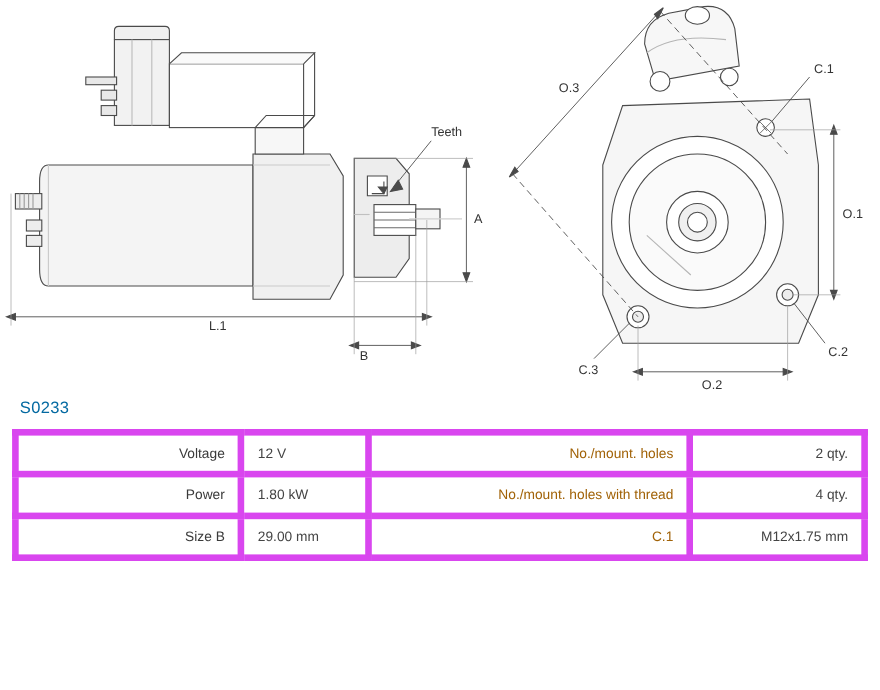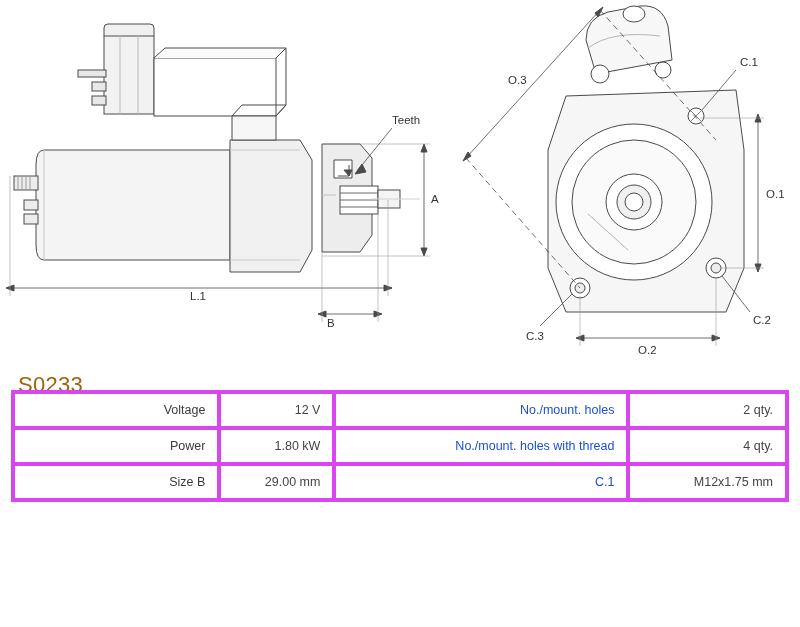"S0233" .part-number { color: #a16207 -> #0369a1; font-size: 22px -> 15px; margin-top: 10px -> none }
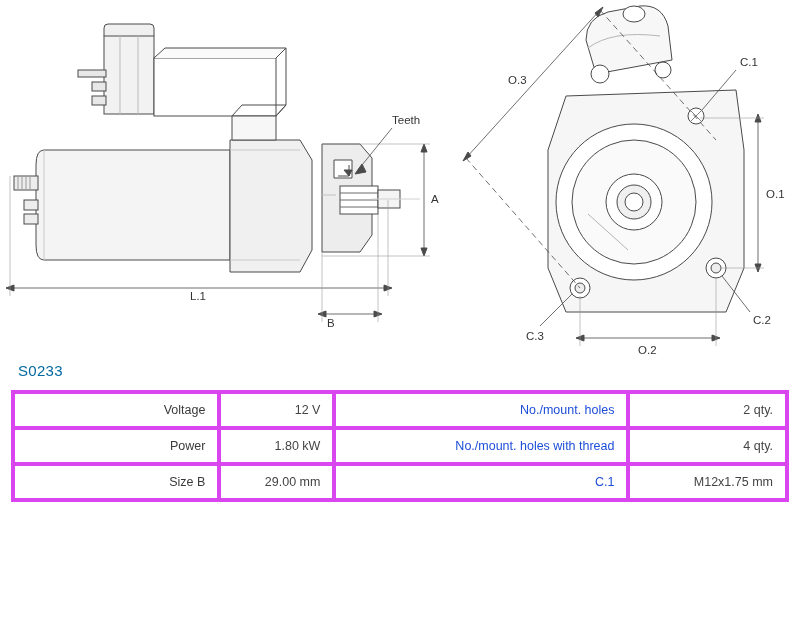"Voltage" .spec-table td { border: 4px solid #d946ef -> 6px solid #d946ef }
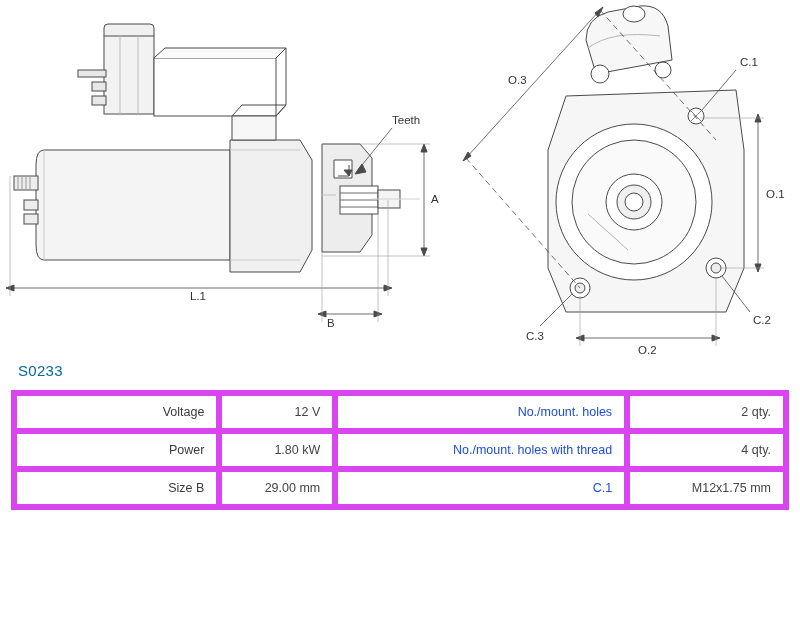"12 V" .spec-table td.value { text-align: right -> left }
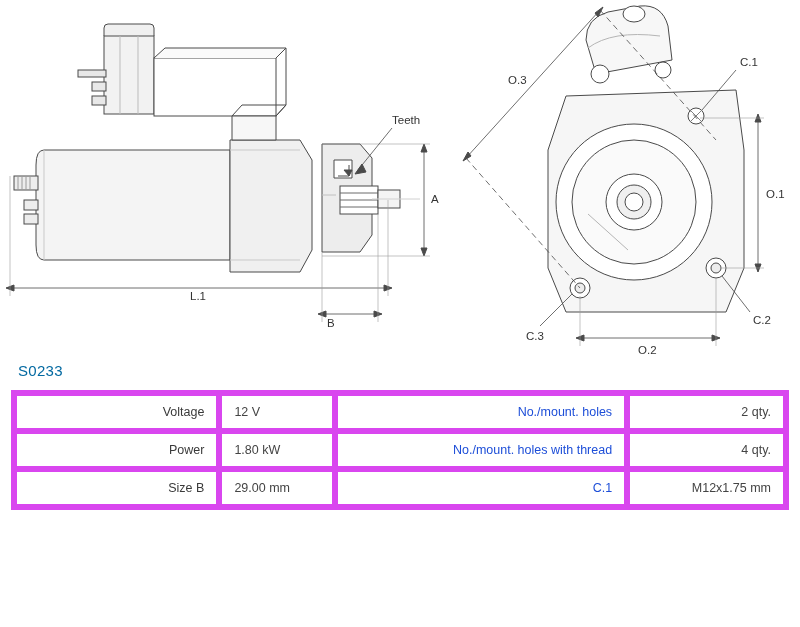"No./mount. holes" .spec-table td.label-r { color: #1d4ed8 -> #a16207 }
